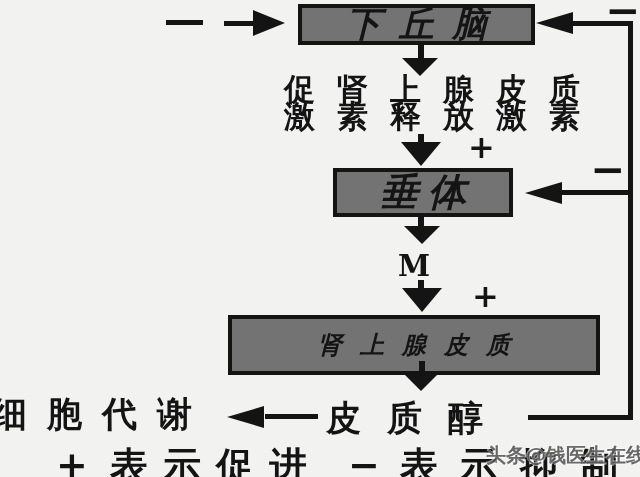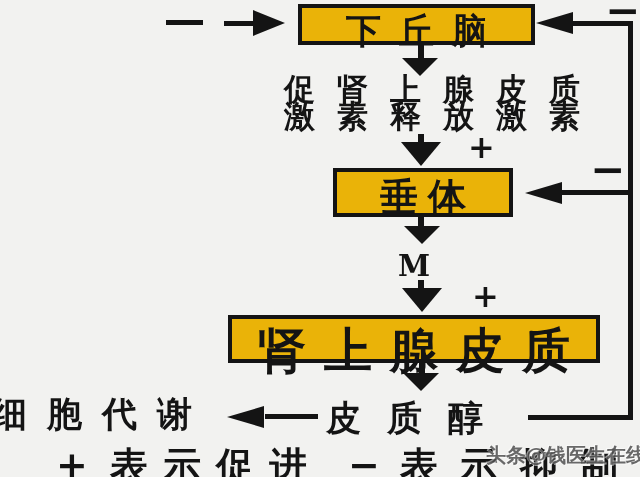"下丘脑" .node-box { align-items: flex-start -> center; background: #eab308 -> #737373; font-style: none -> italic }
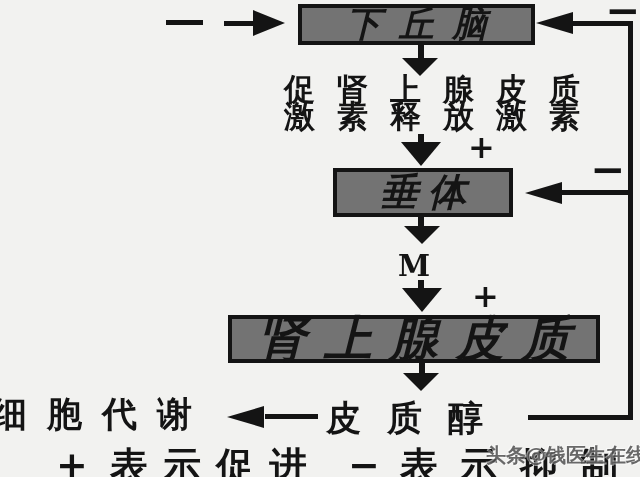"肾上腺皮质" div.node-box { font-size: 48px -> 24px; height: 48px -> 60px }
